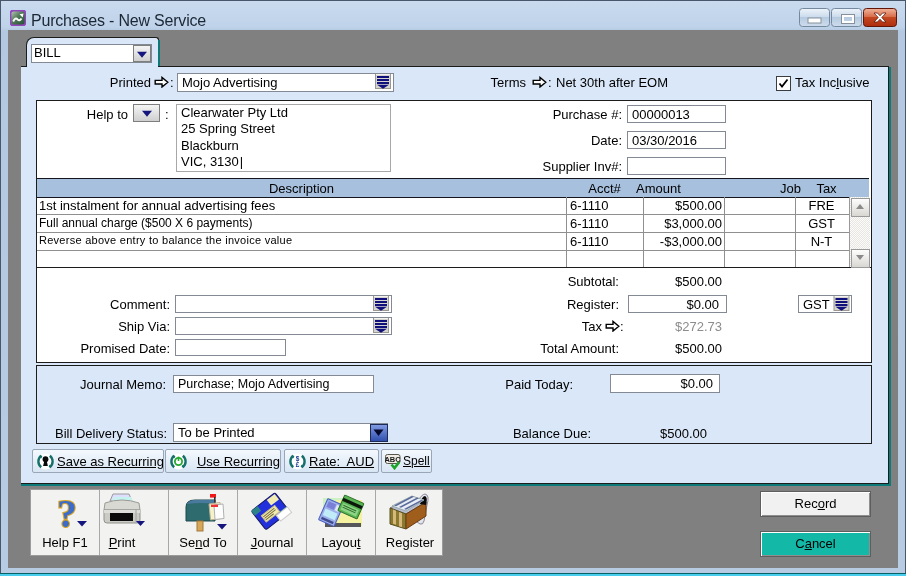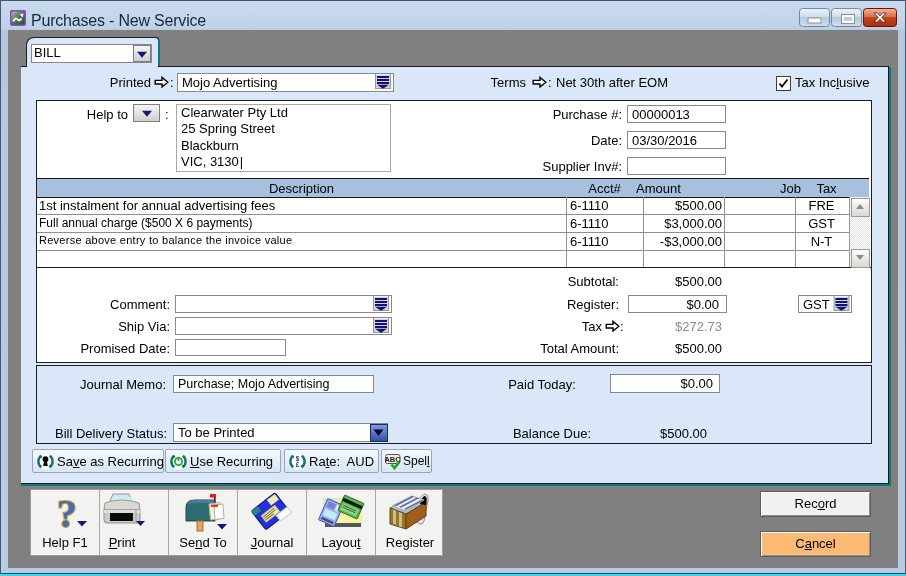"Paid Today:" div.lbl { left: 487px -> 463px; text-align: center -> none }
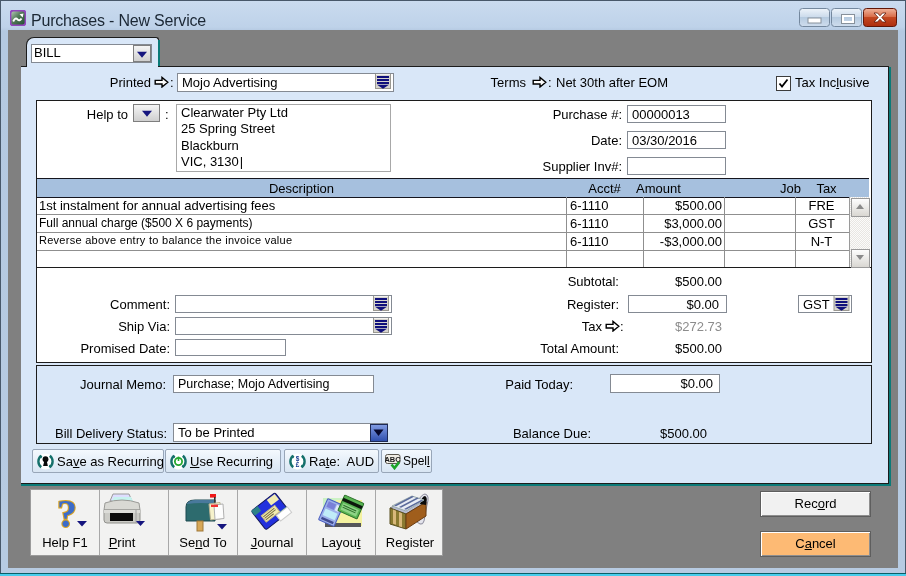"Save as Recurring" .rbtn { text-decoration: none -> underline }
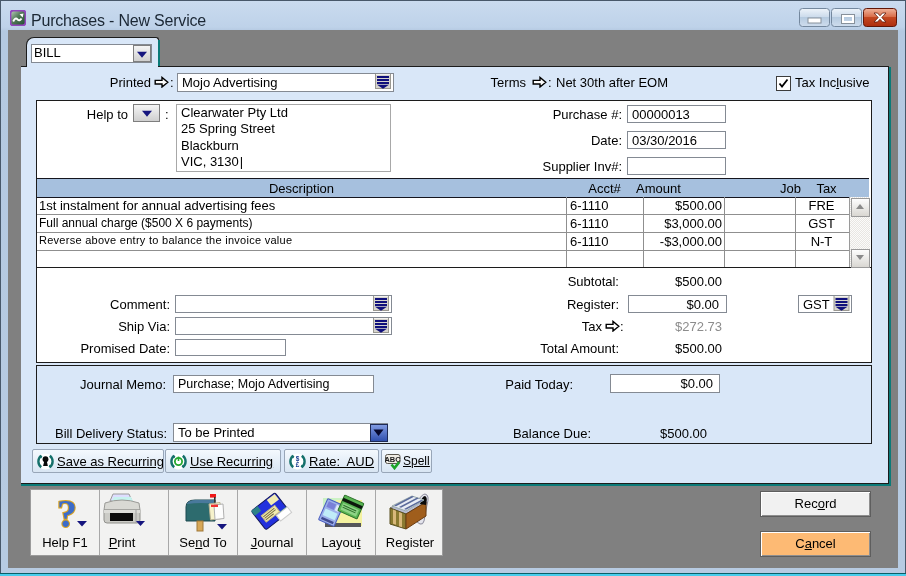"Use Recurring" div.rbtn { justify-content: none -> space-between }
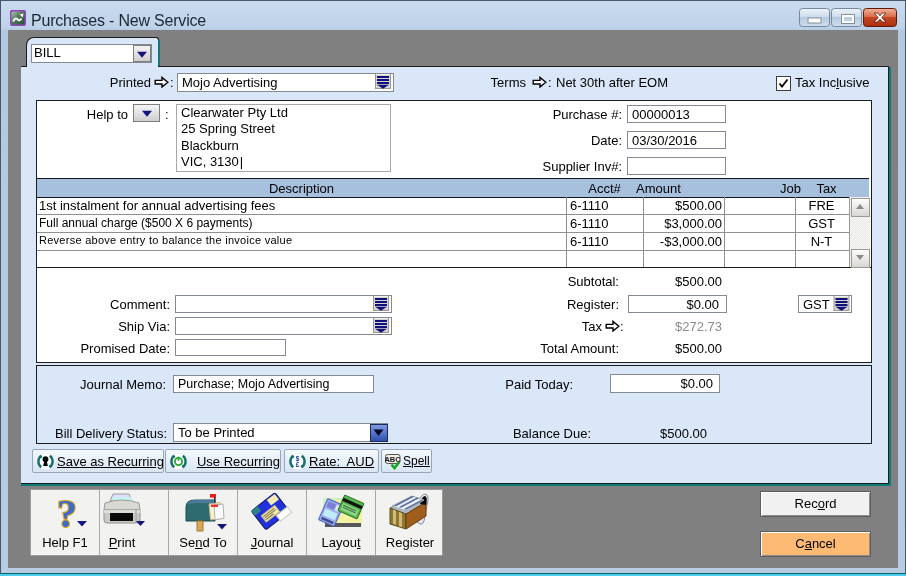"Cancel" div.abs { background: #fdba74 -> #14b8a6 }
